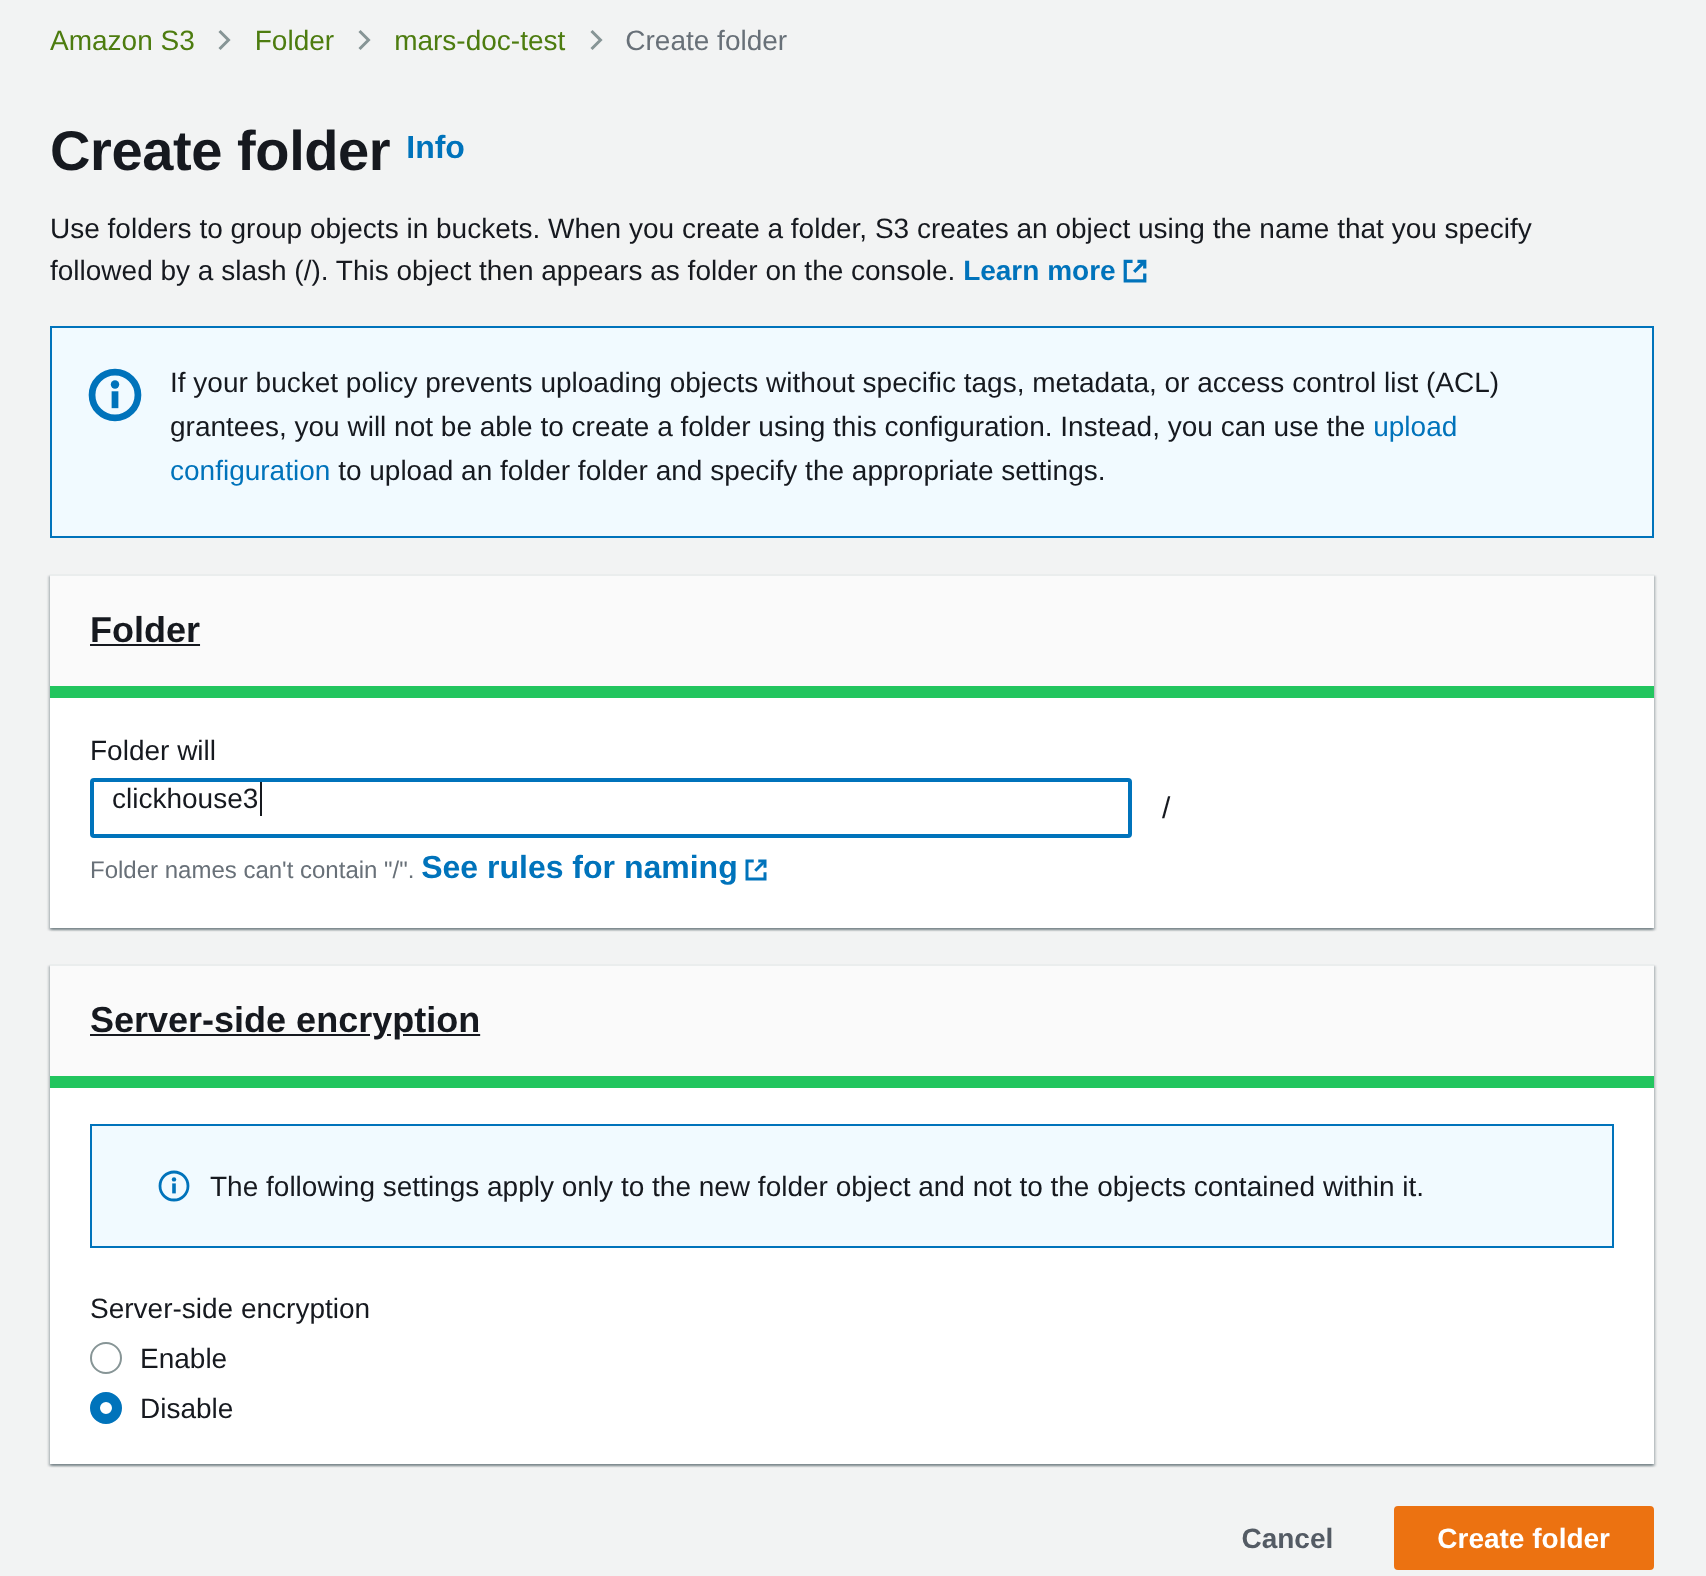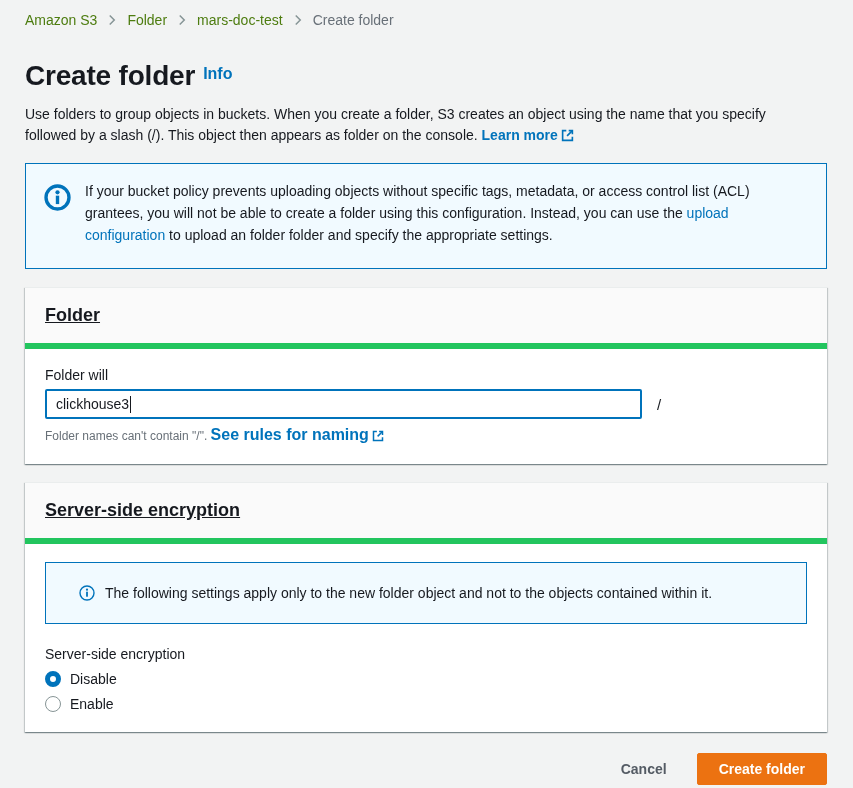"clickhouse3" .text-input { align-items: center -> none; width: 597px -> 521px }
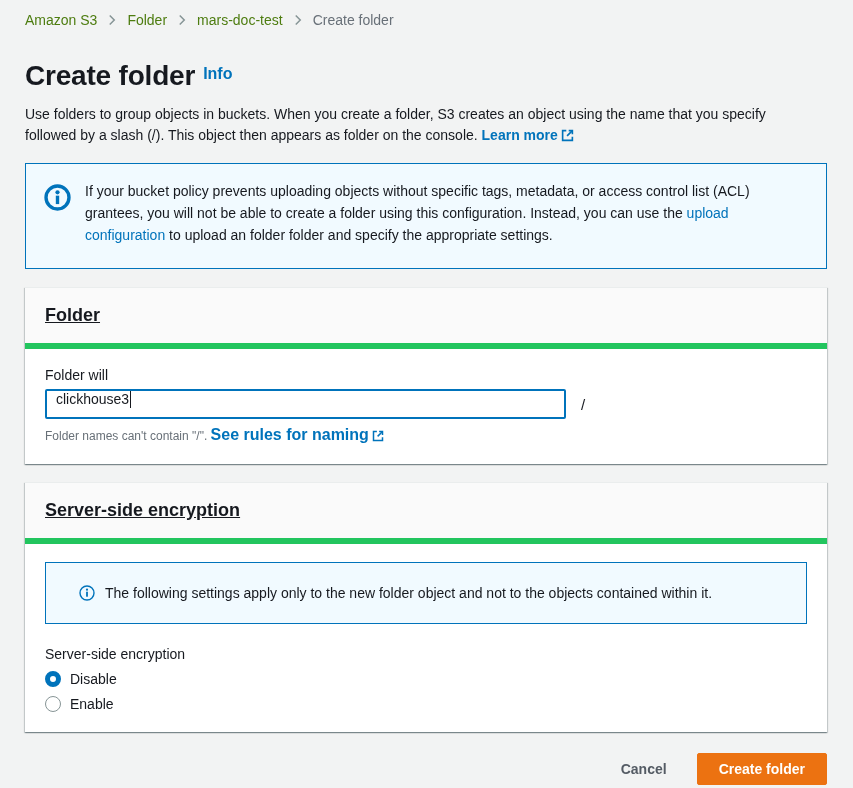"Disable" div.radio-row { order: before "Enable" -> after "Enable" }
